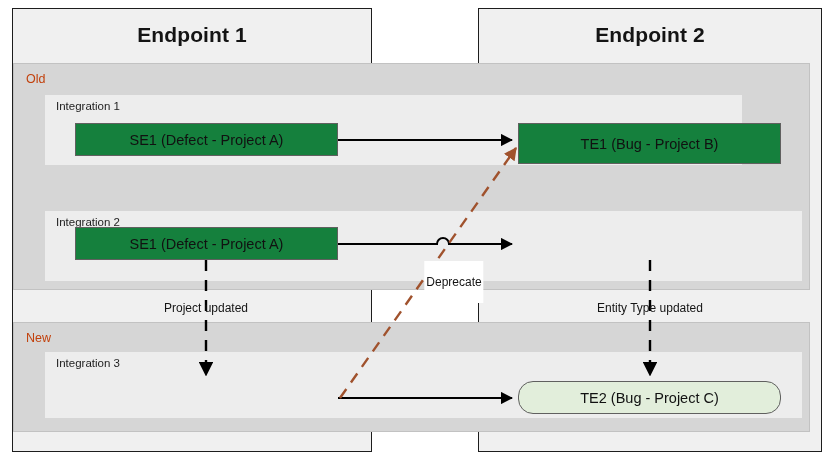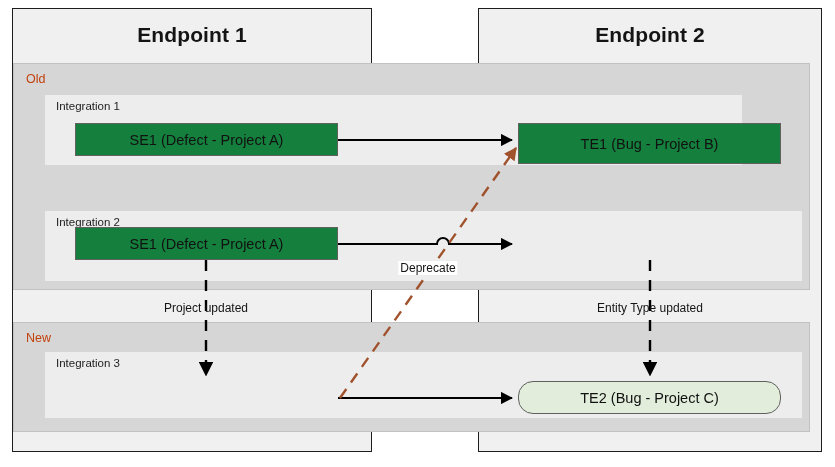"Deprecate" .edge-label.boxed { margin-left: none -> 26px; padding: 0 2px -> 14px 2px }
